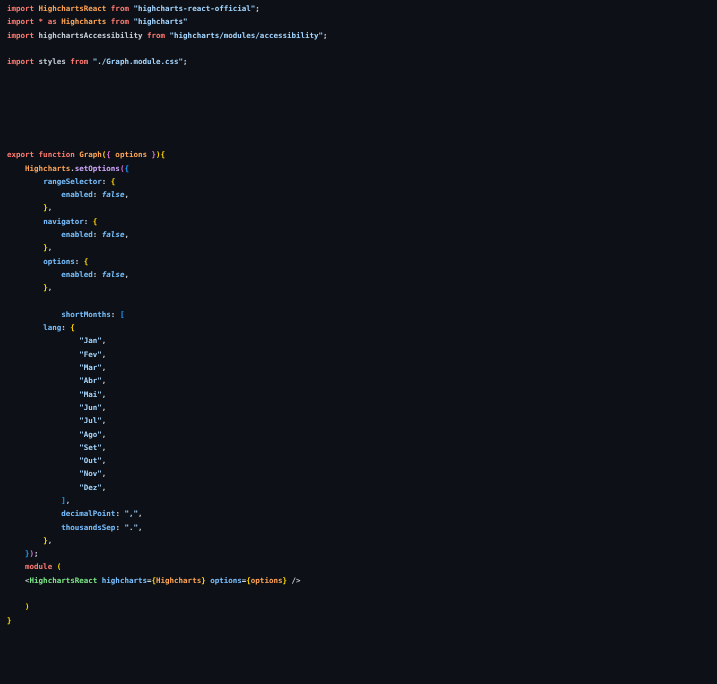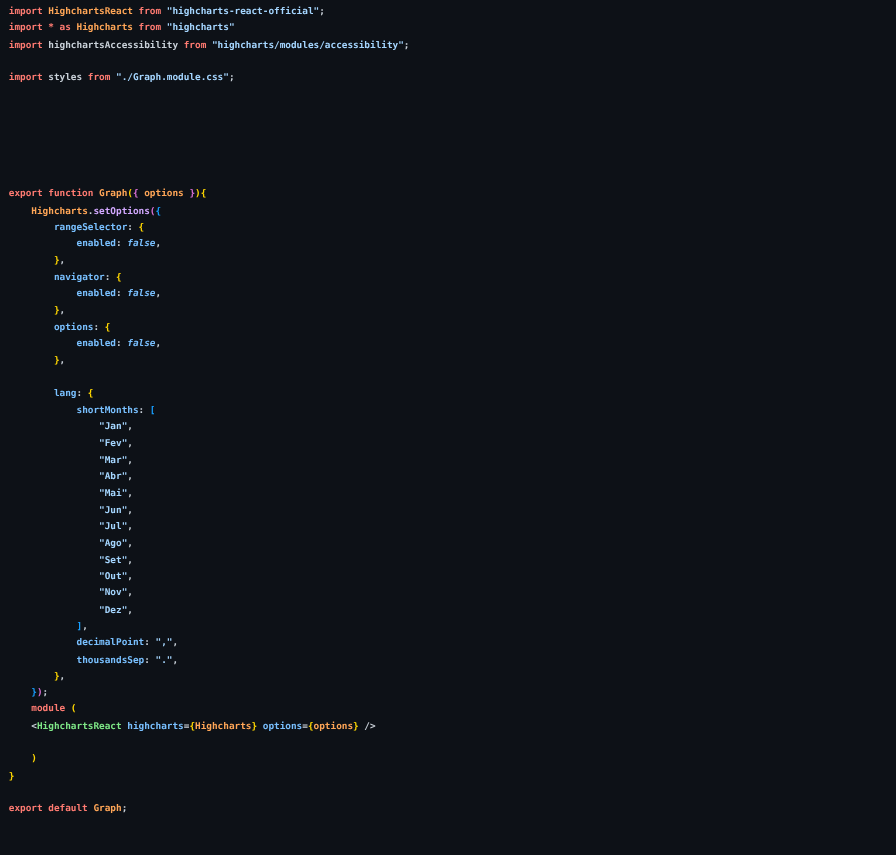"lang: {" div.code-line { order: before "shortMonths: [" -> after "shortMonths: [" }
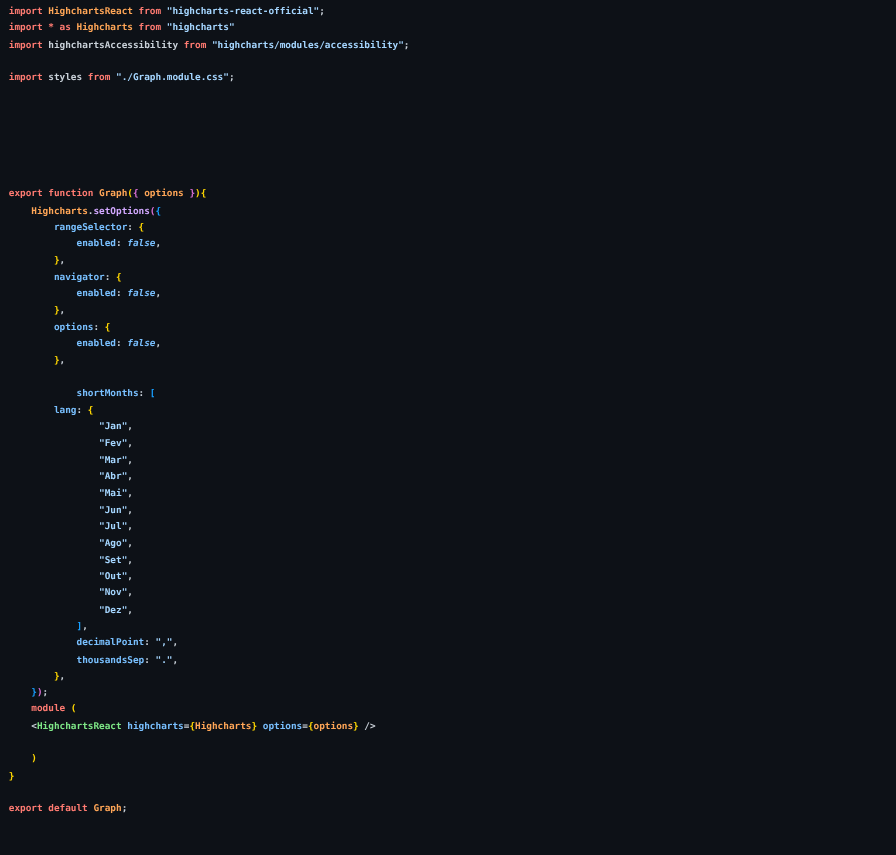"export default Graph;" div.code-line { html: <div><span>export default </span><span>Graph</span><span>;</span></div> -> none }
